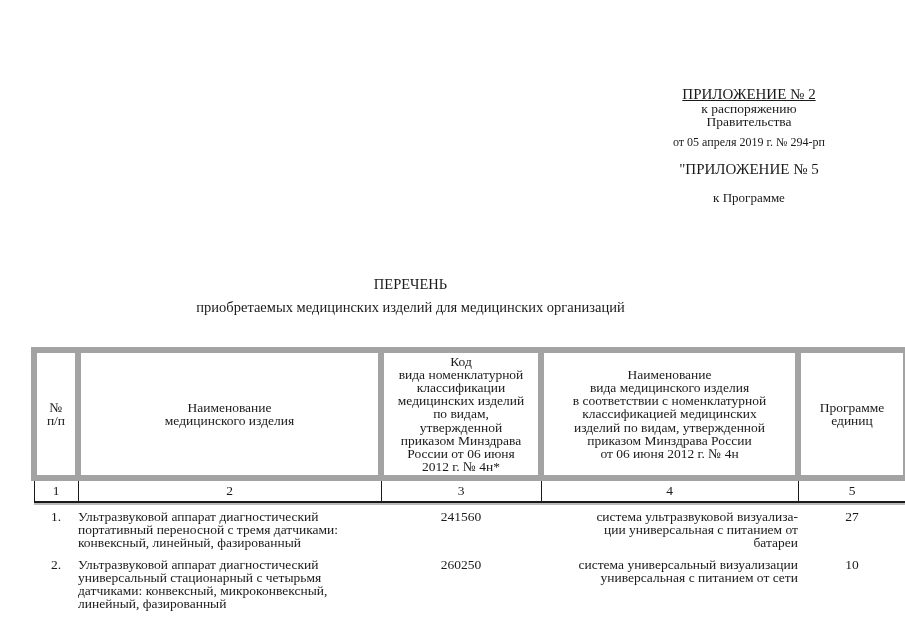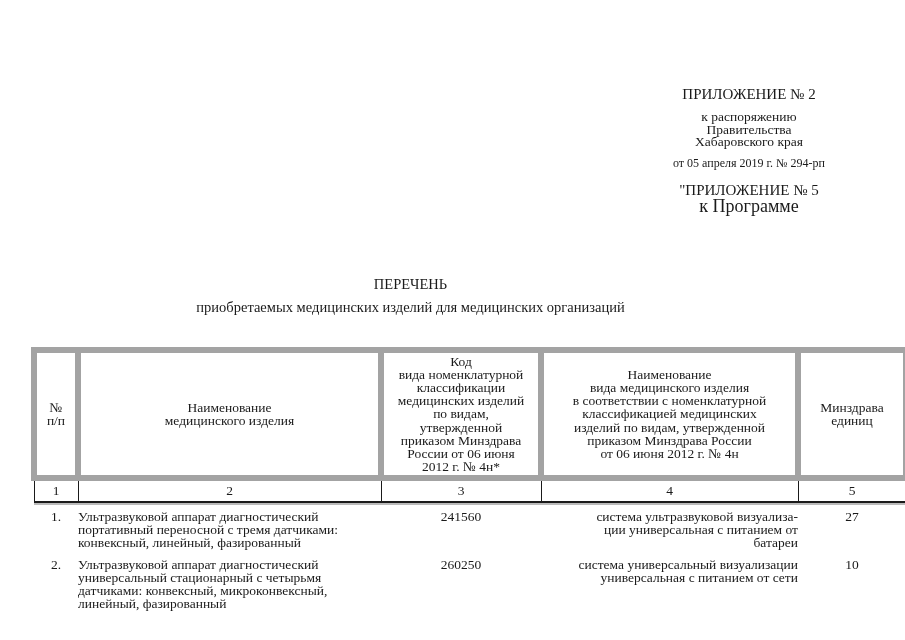"ПРИЛОЖЕНИЕ № 2" .line-appendix2 { margin-bottom: 9px -> 1px; text-decoration: none -> underline }
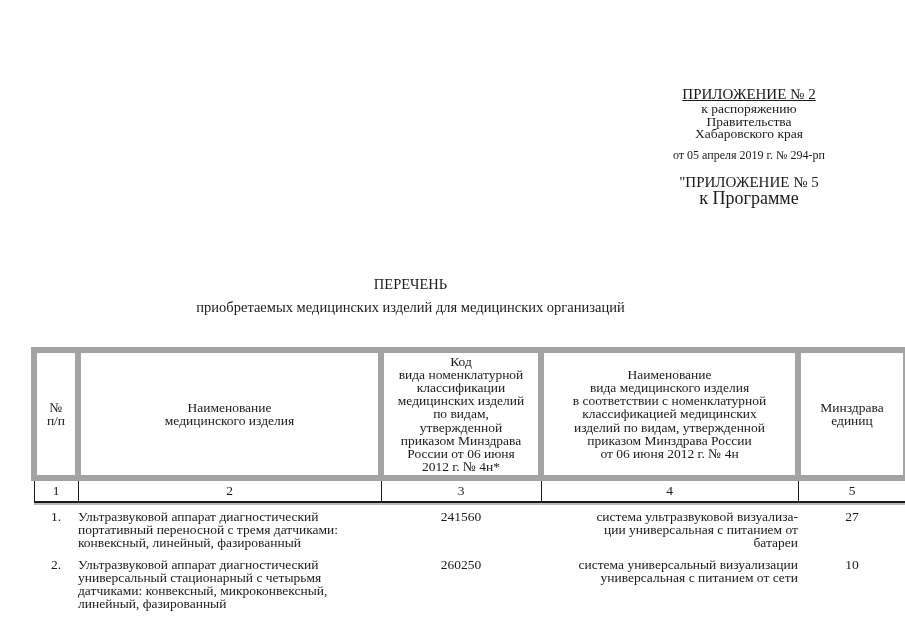"Хабаровского края" div.line-small { html: <div>Хабаровского края</div> -> none }
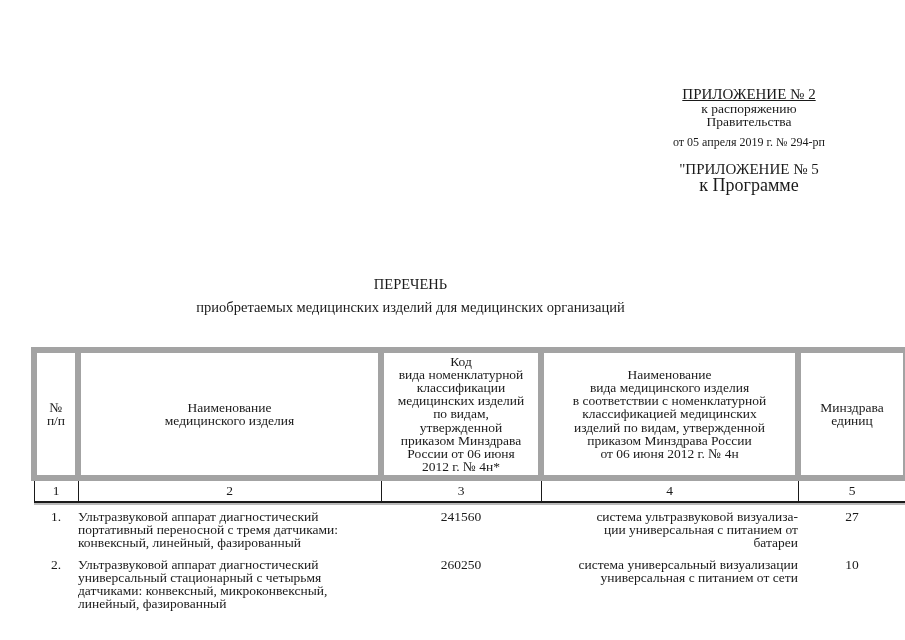"к Программе" .line-program { font-size: 18px -> 13px; margin-top: 2px -> 14px }
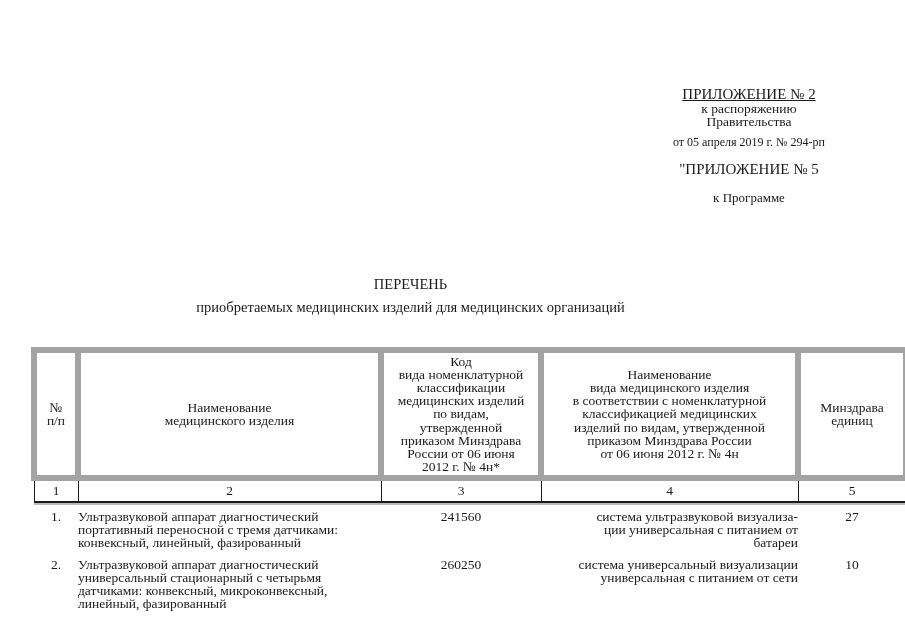"Минздрава" td { text: Минздрава -> Программе }
